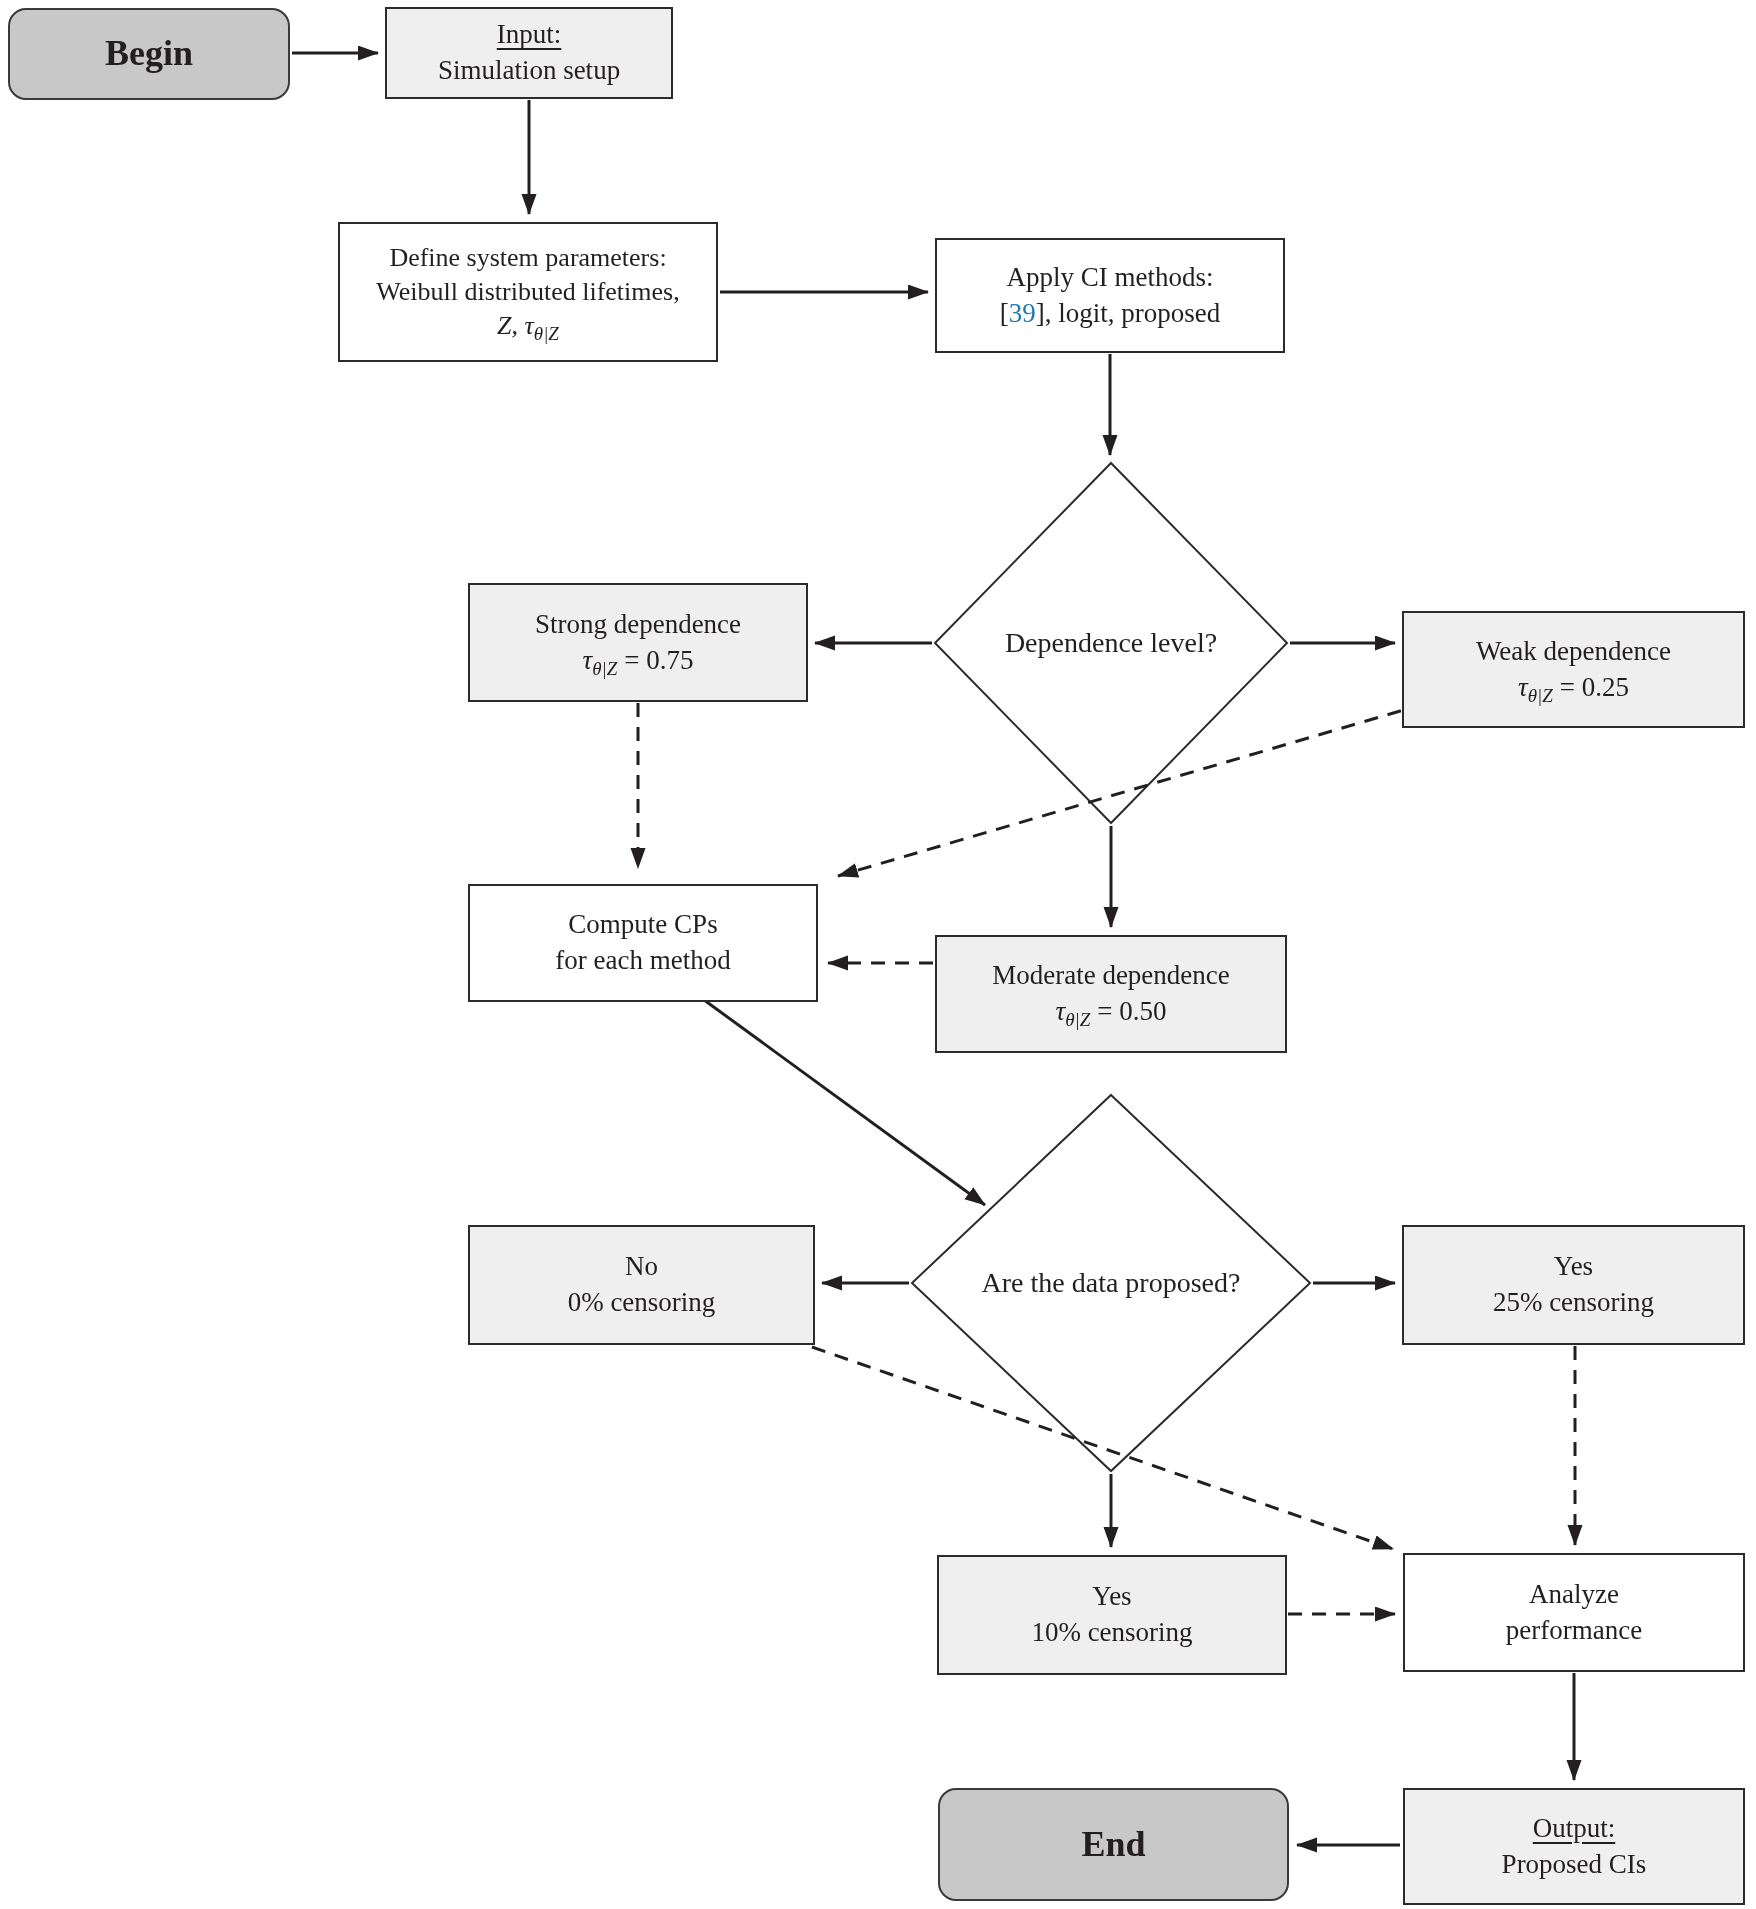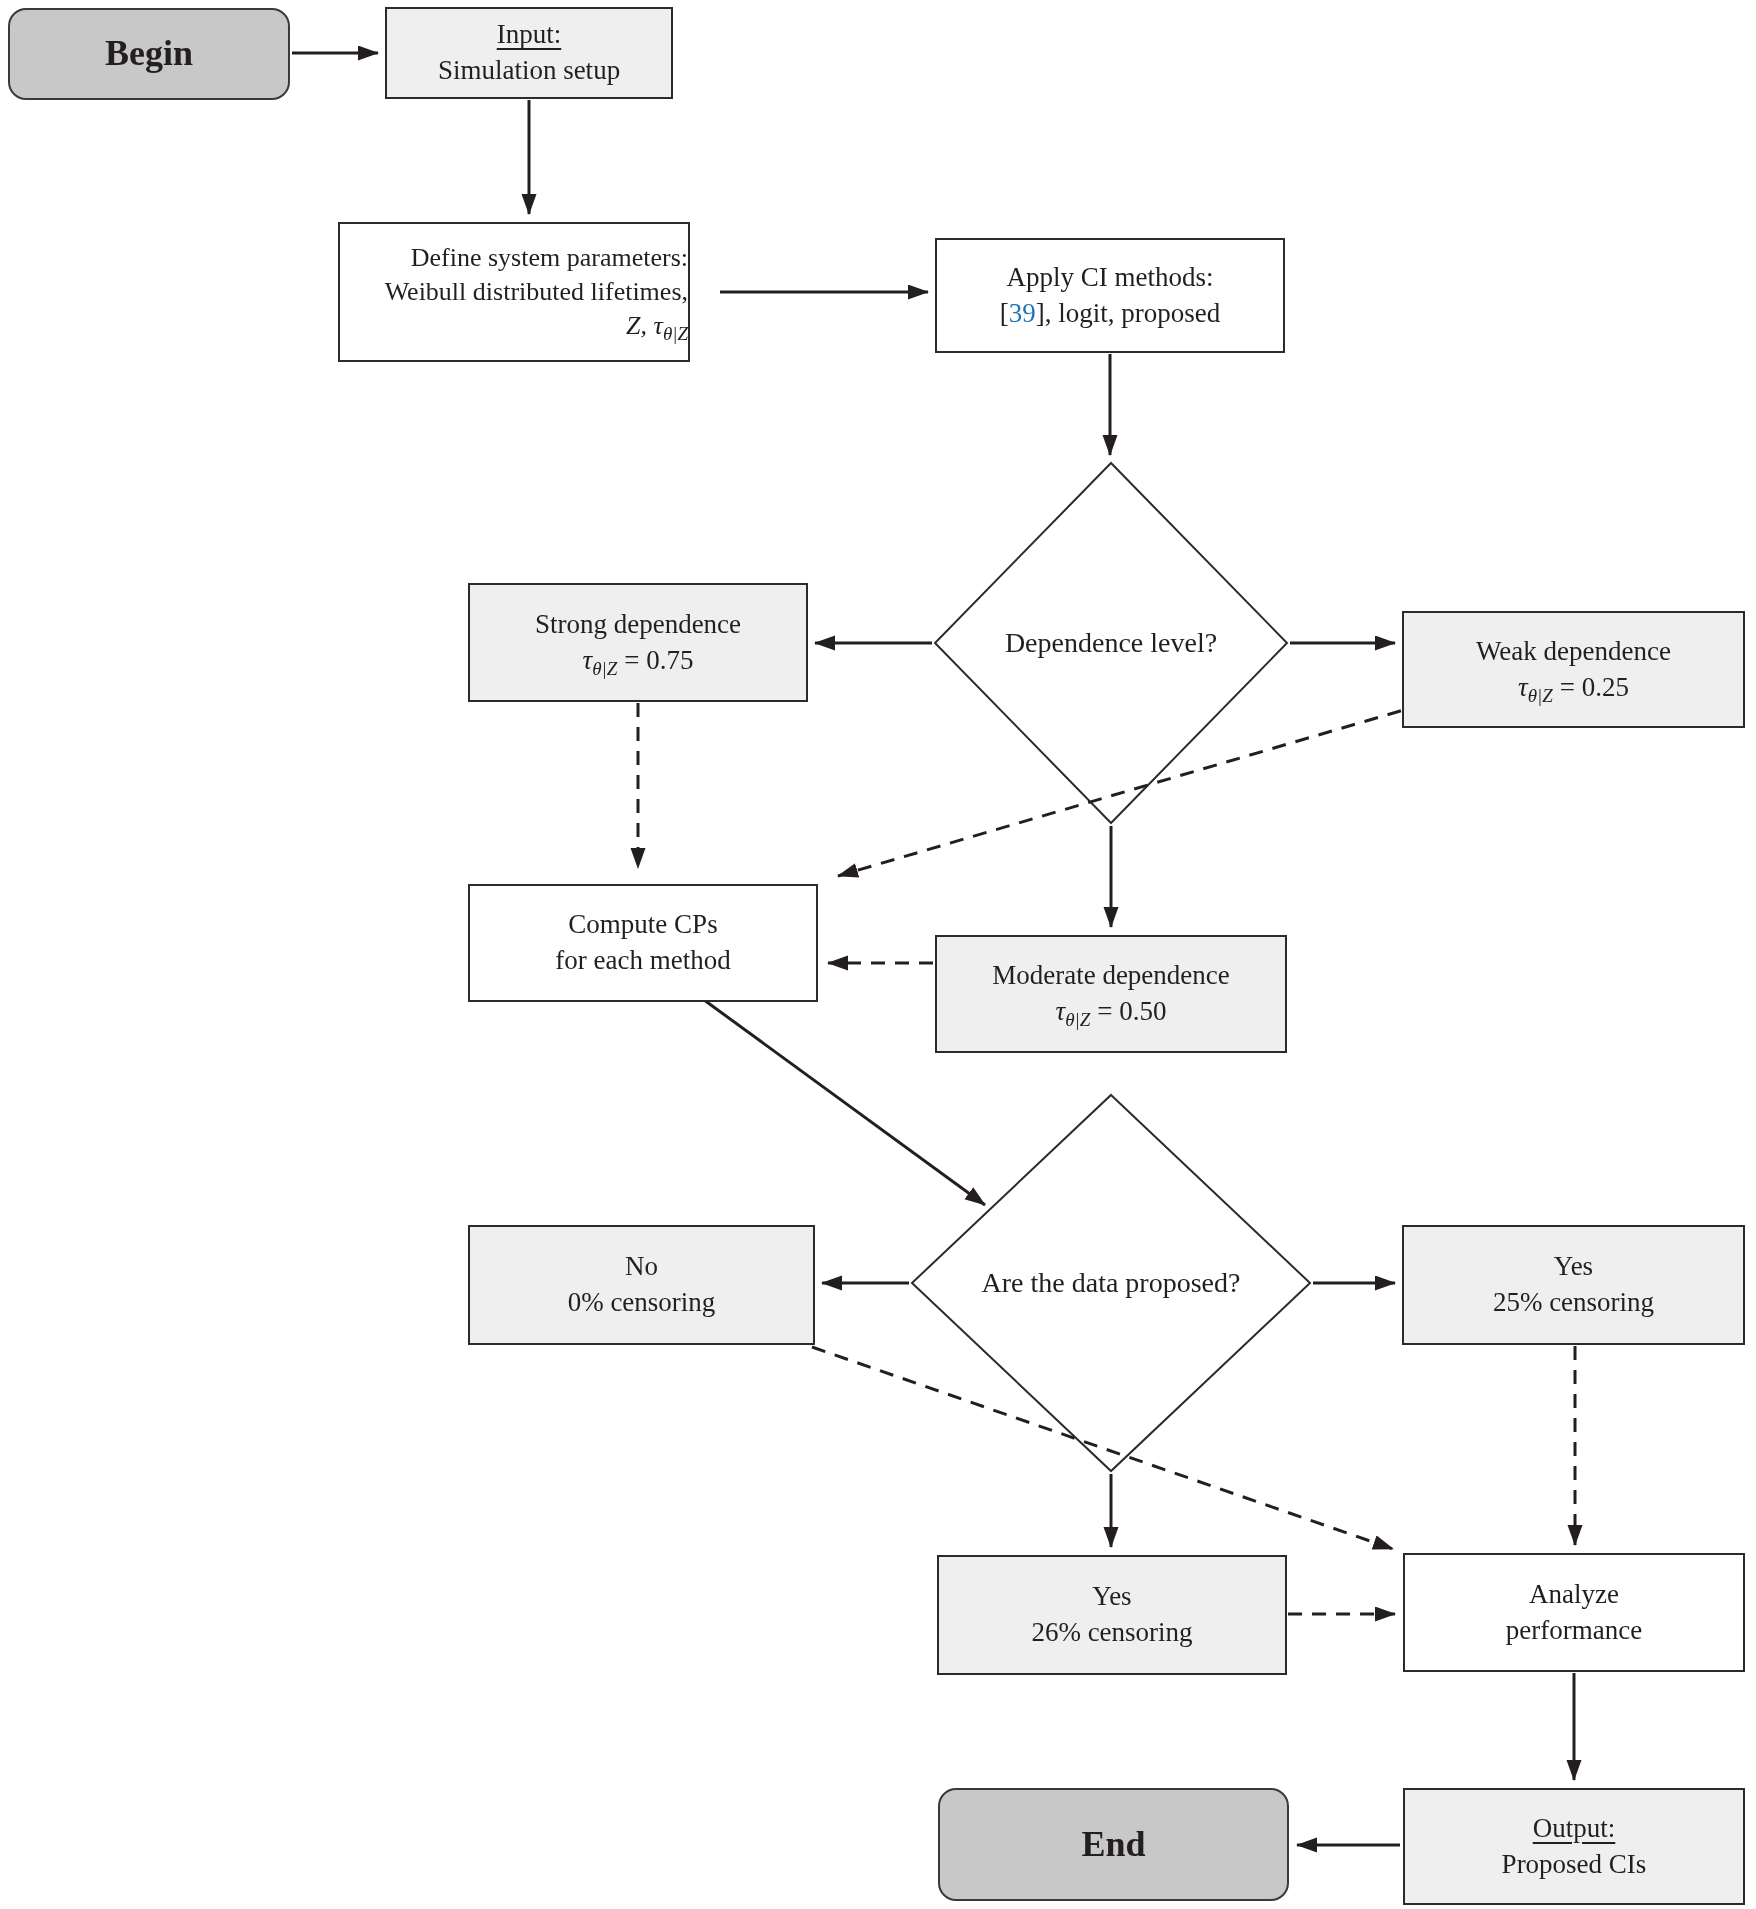"Define system parameters:" div.node { align-items: flex-end -> none; width: 352px -> 380px }
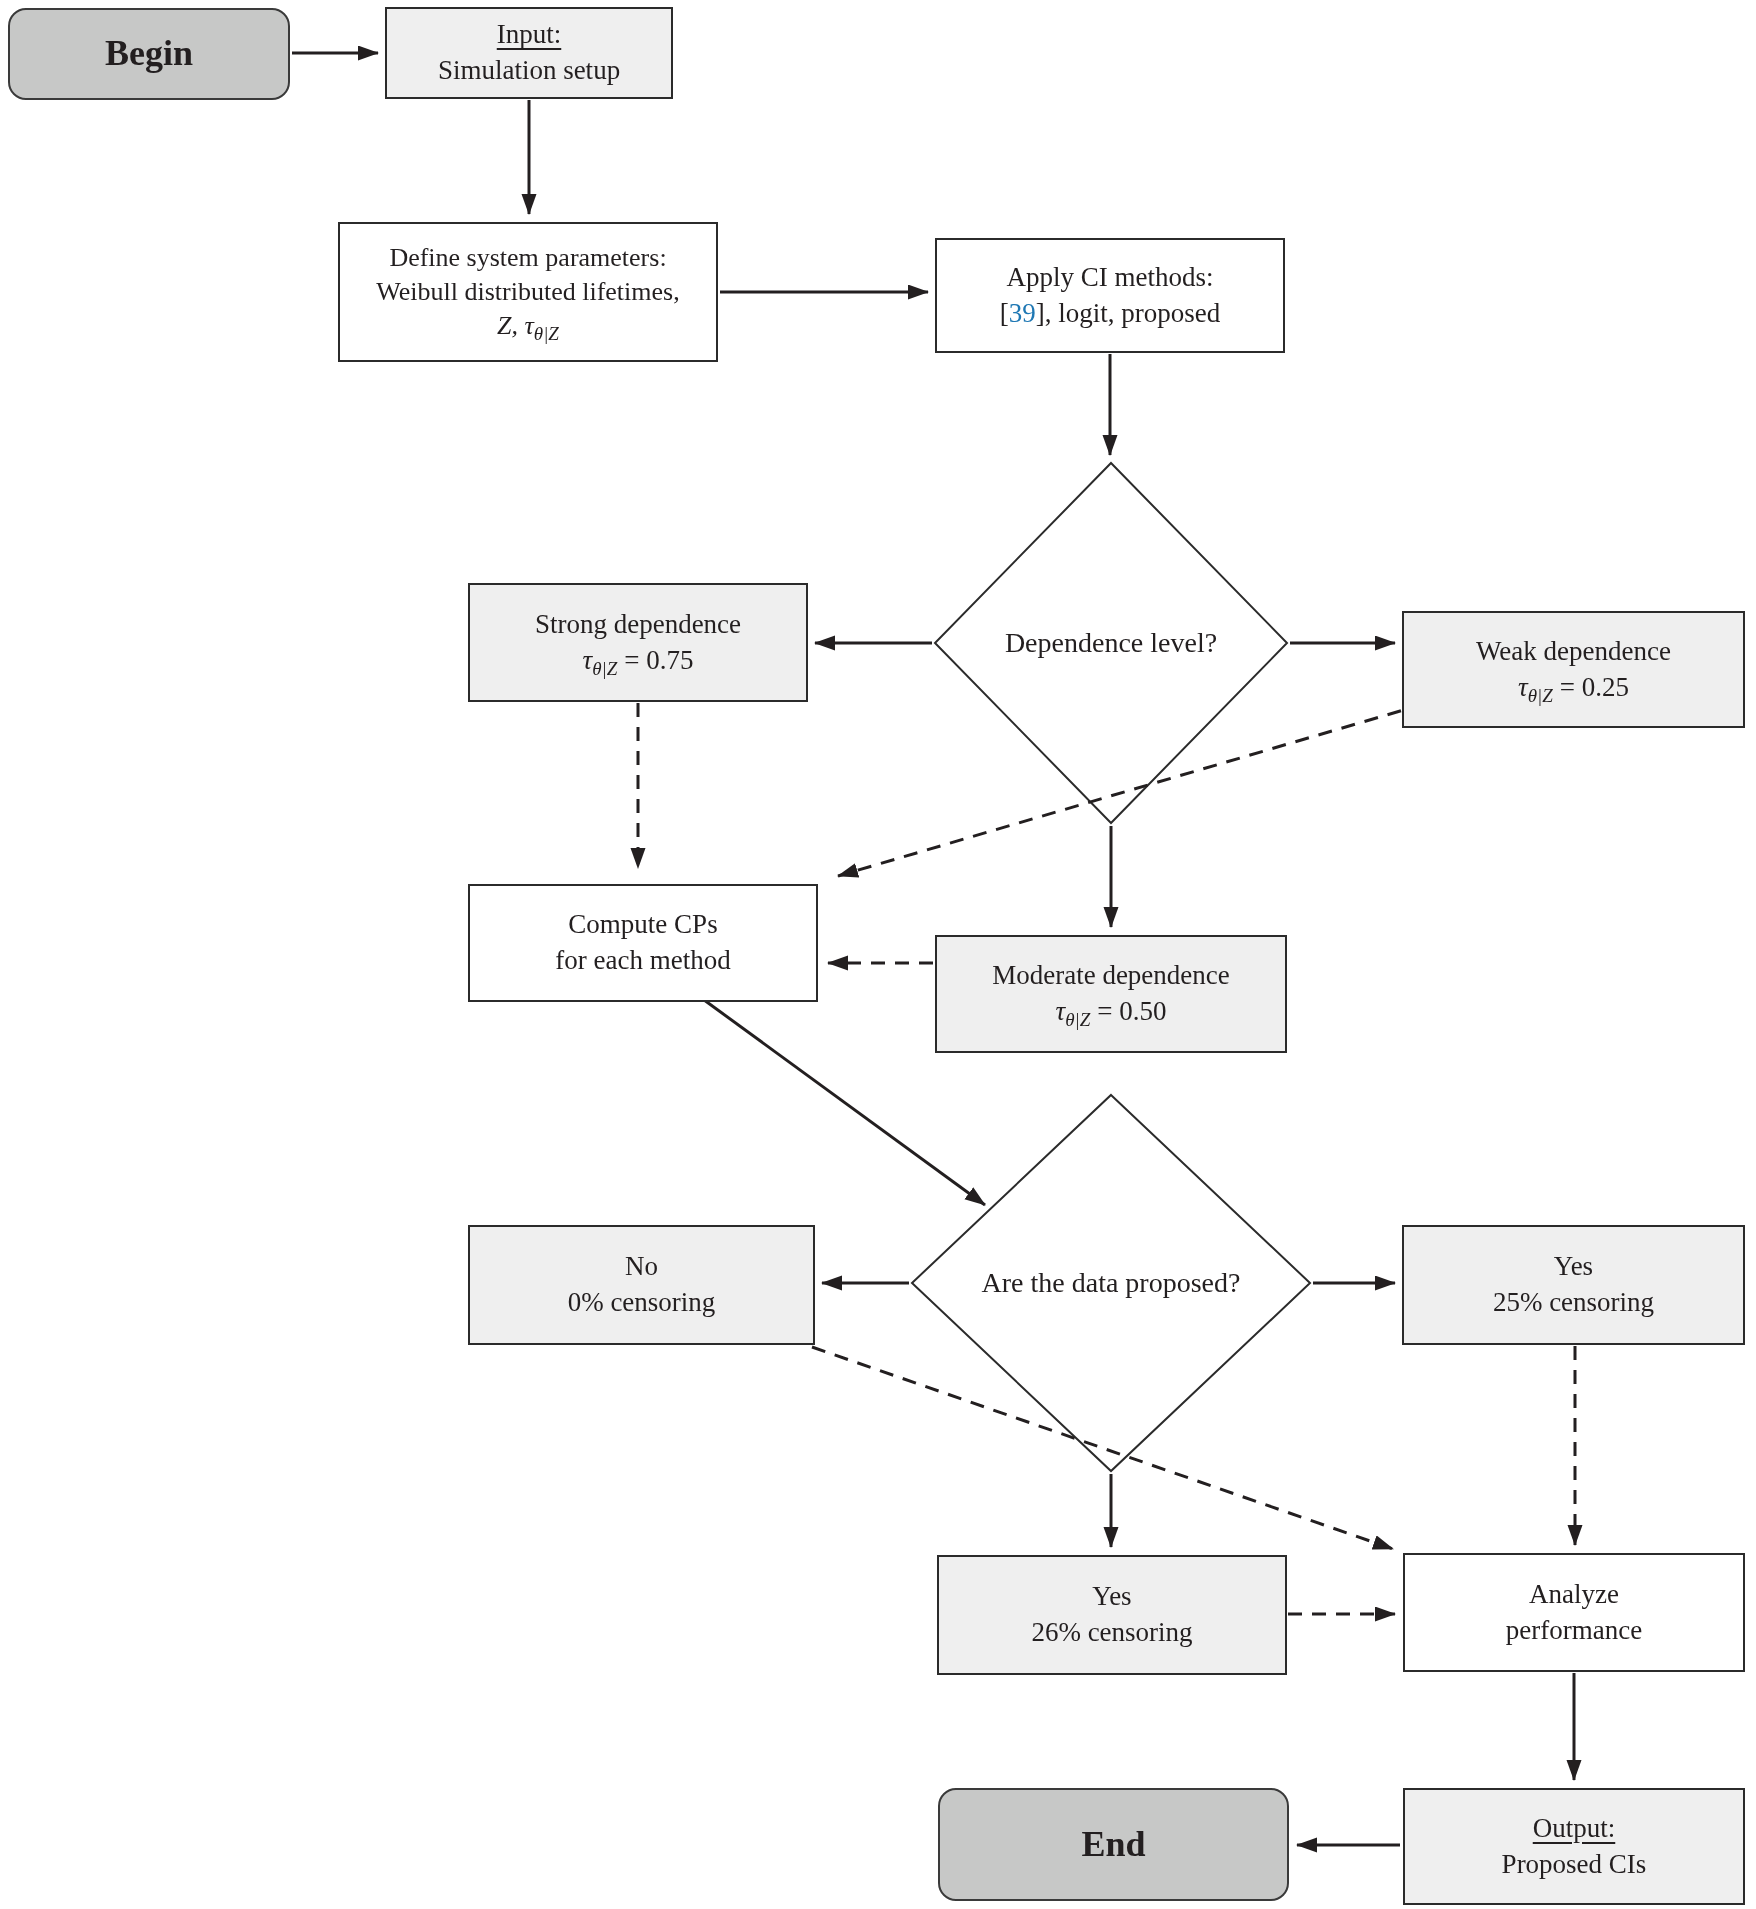"26% censoring" div { text: 26% -> 10% }
